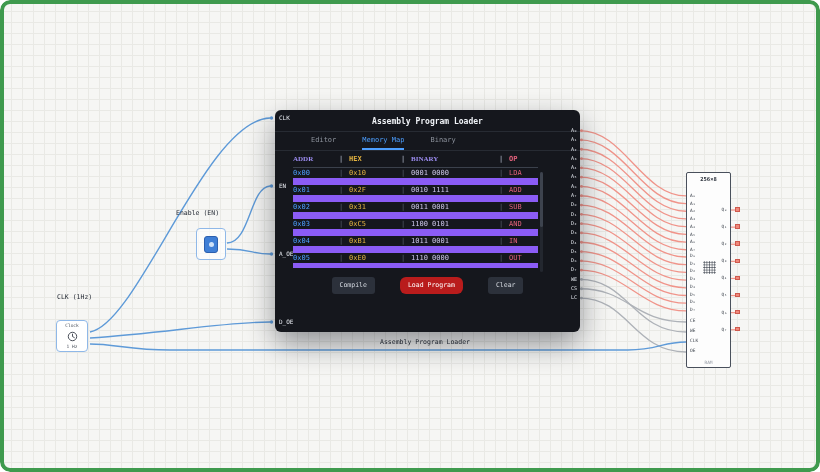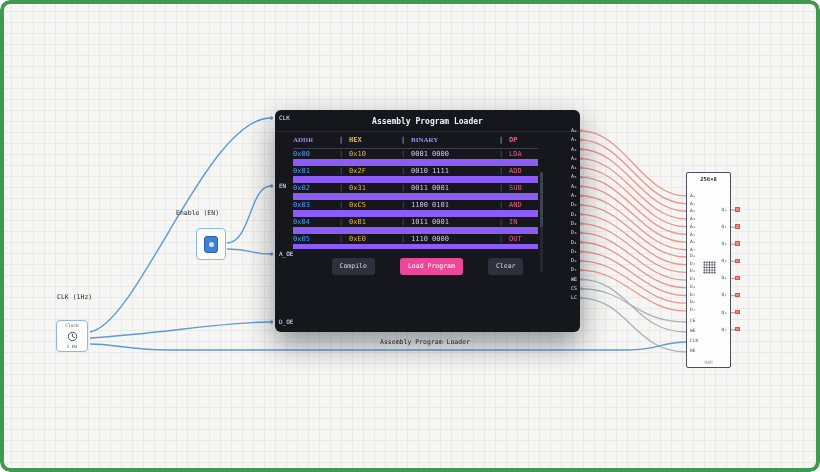"Editor" div.tabs { html: none -> <div> <div>Editor</div> <div>Memory Map</div> <div>Binary</div> </div> }
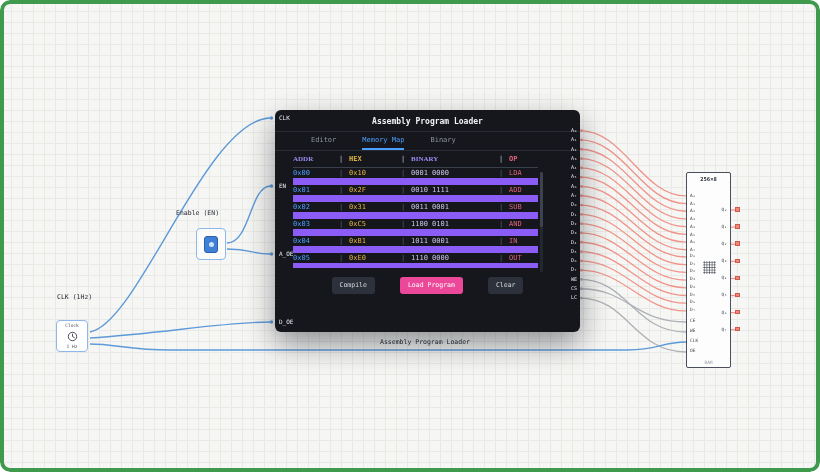"Load Program" .pbtn.primary { background: #ec4899 -> #b91c1c; border-radius: none -> 6px }
